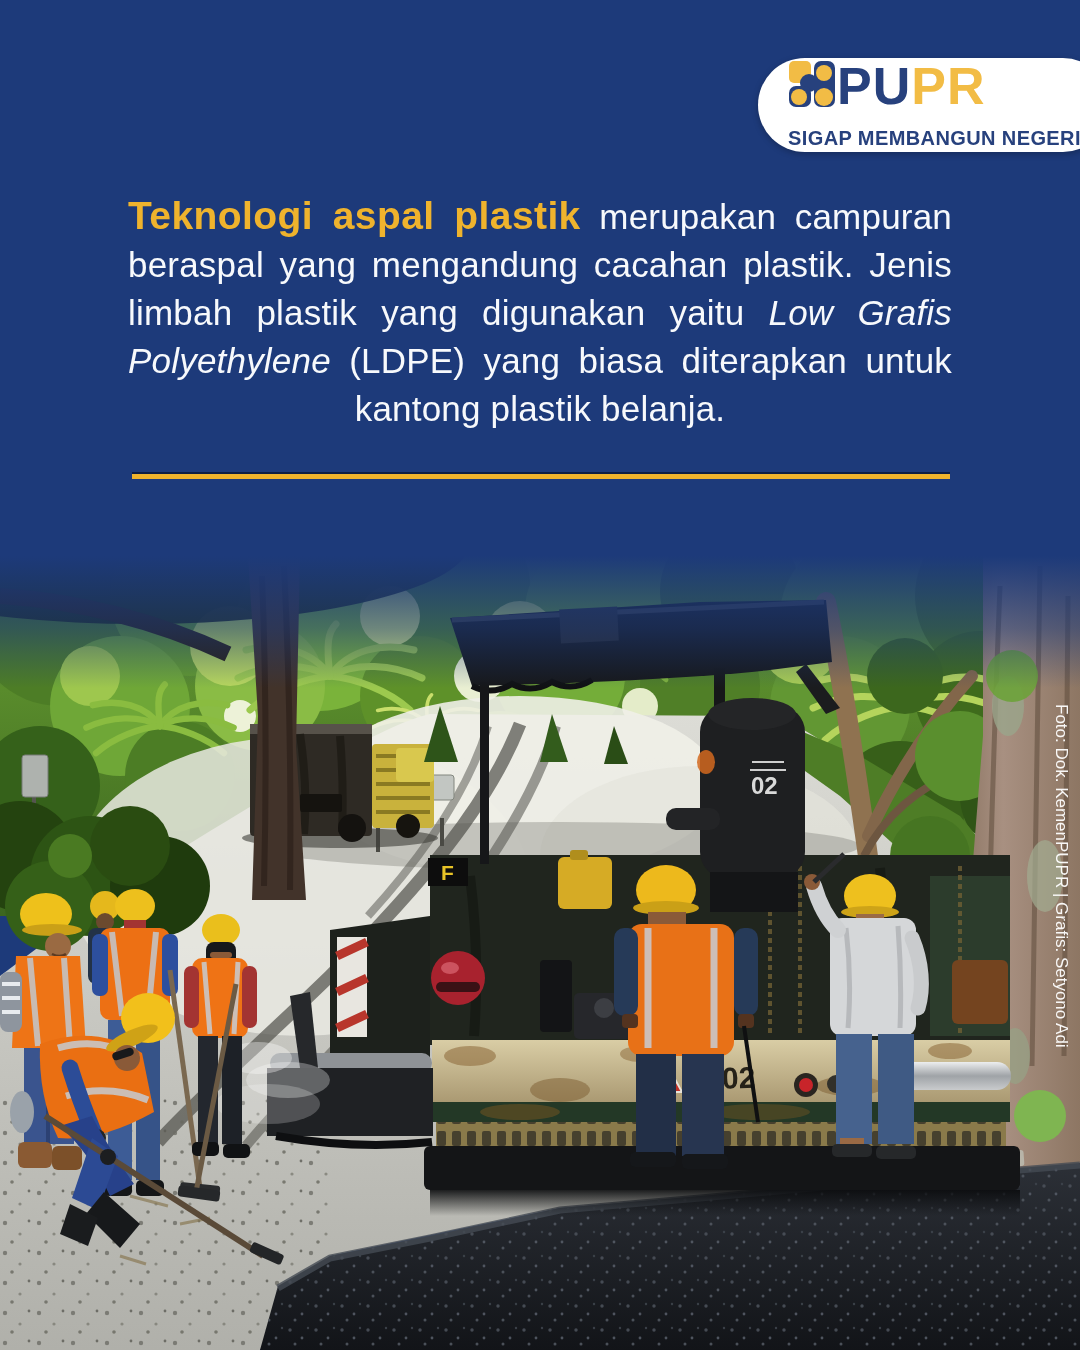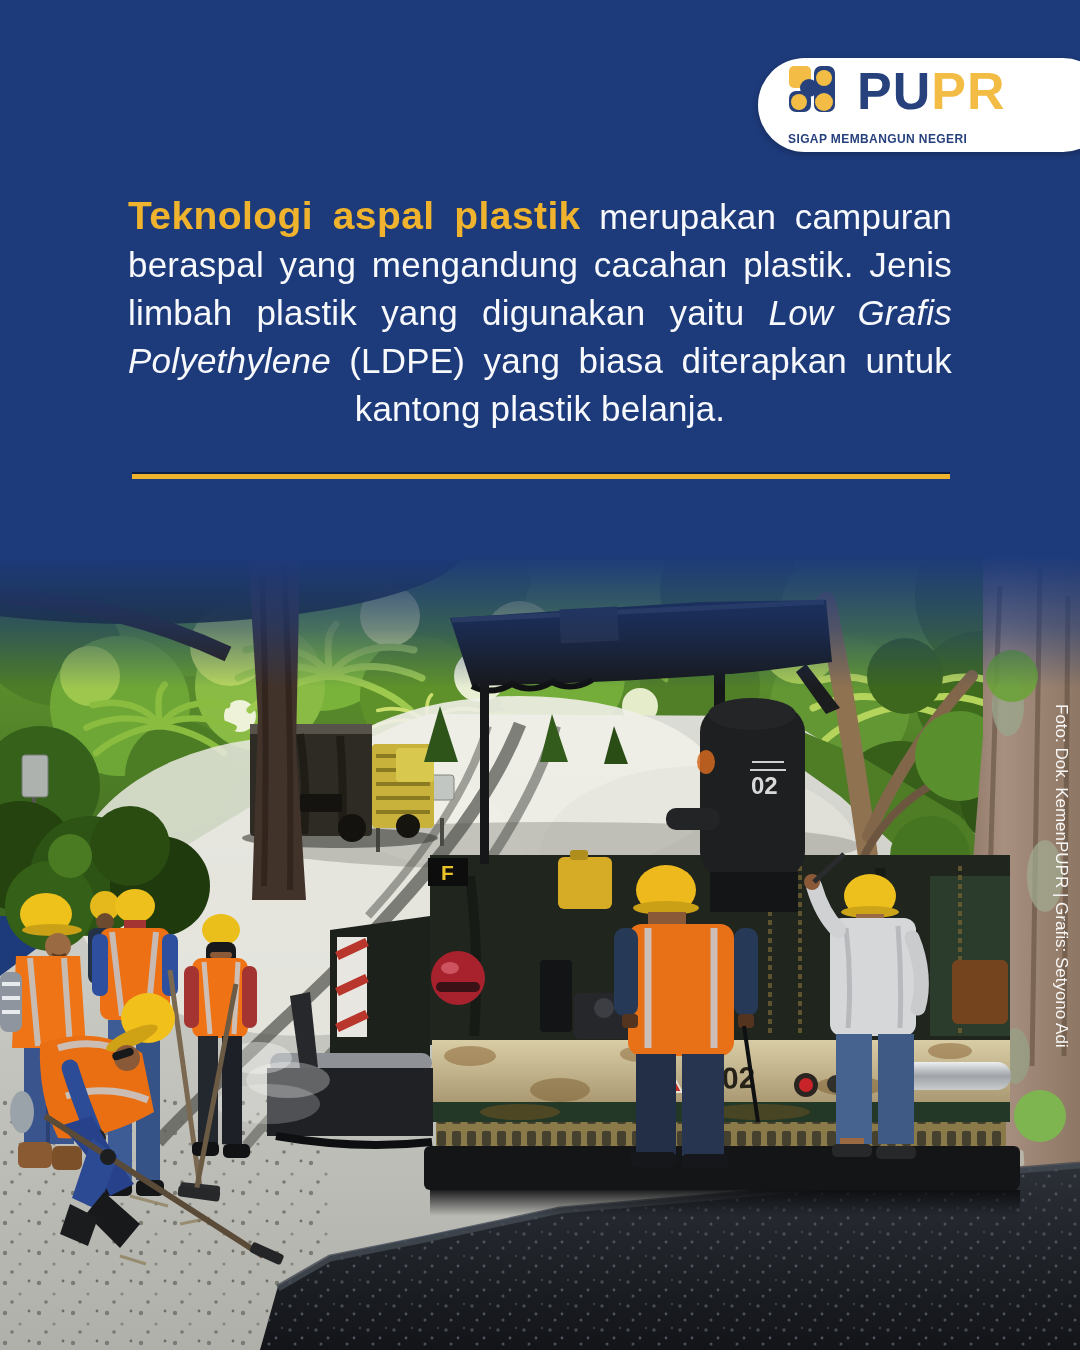"PUPR" .logo-row { gap: 21px -> 1px }
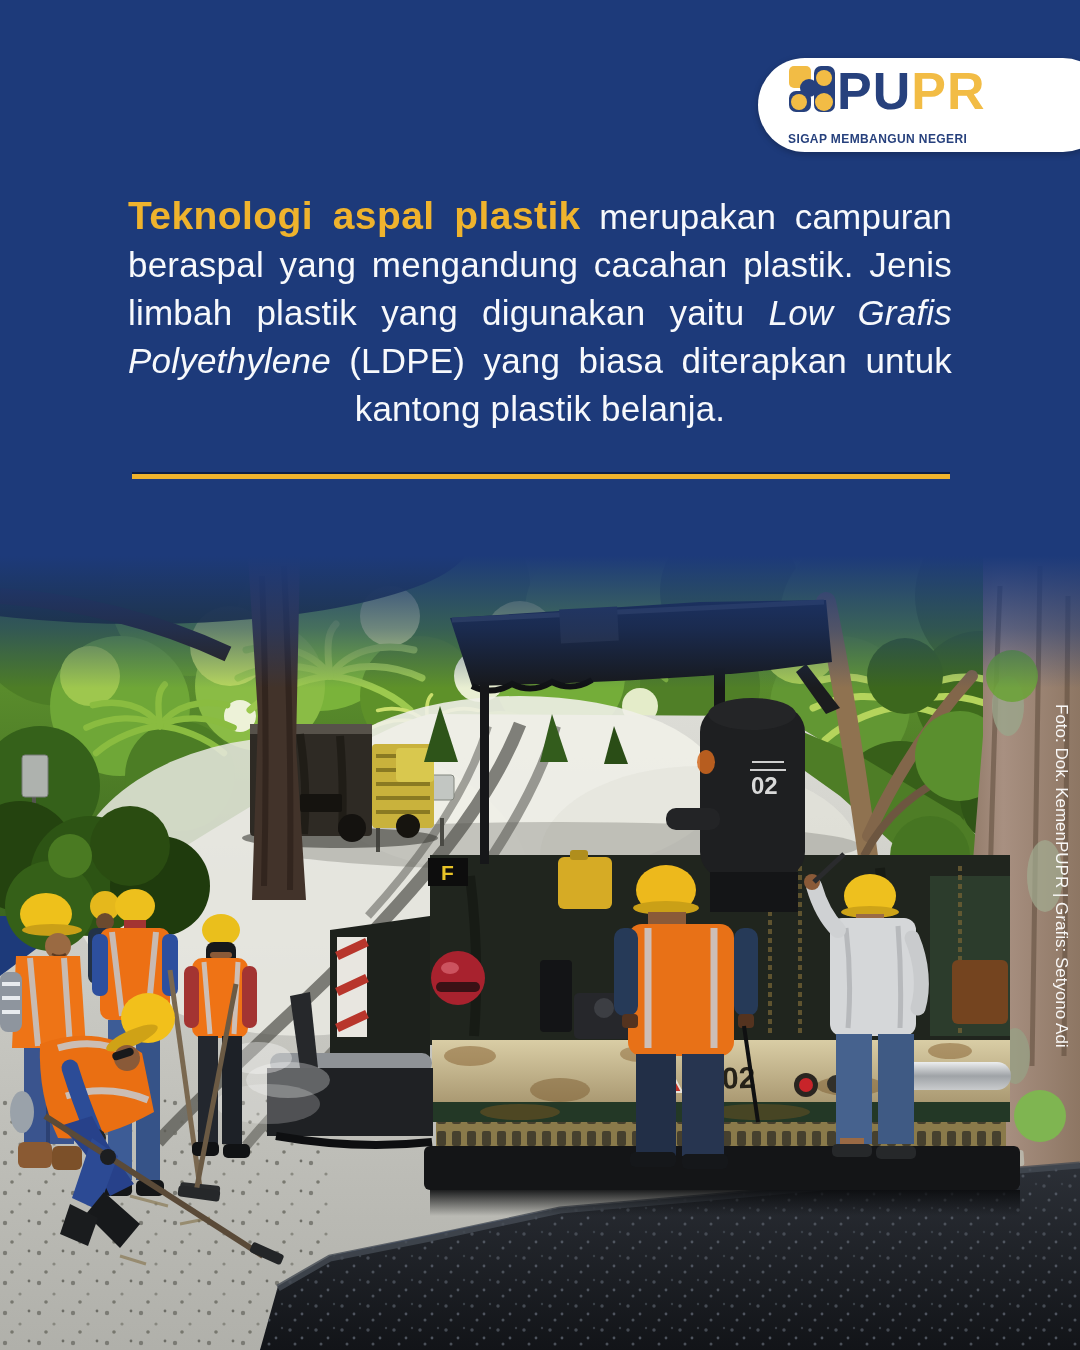"SIGAP MEMBANGUN NEGERI" .logo-tagline { font-size: 12px -> 20px }
